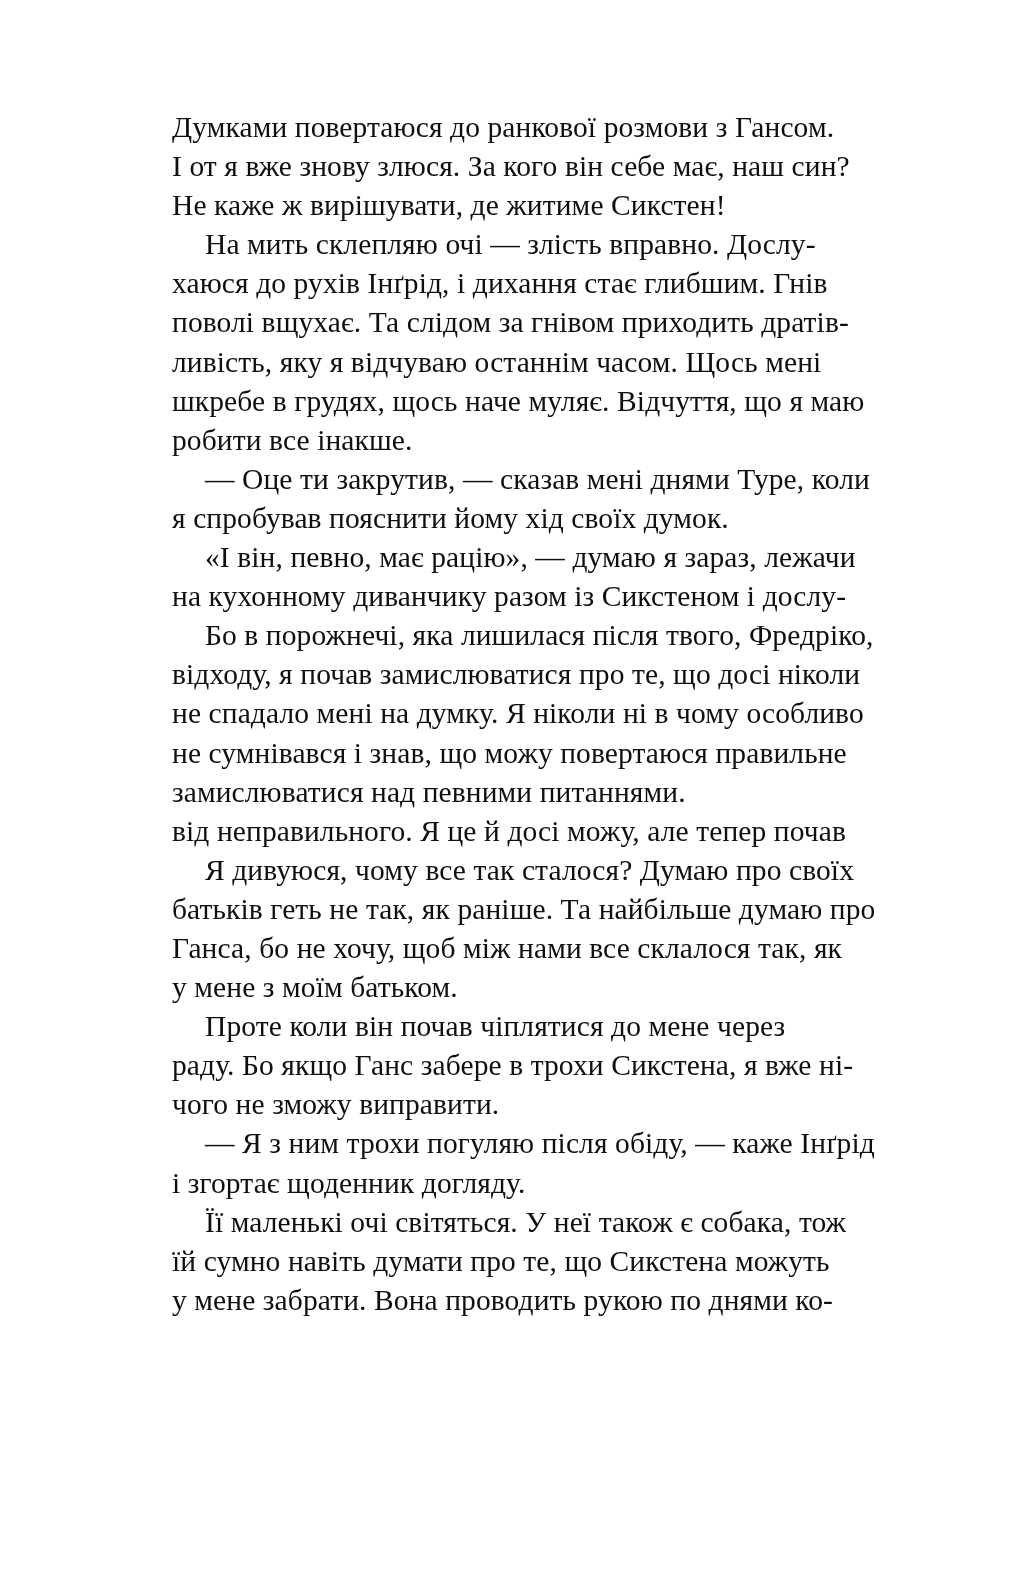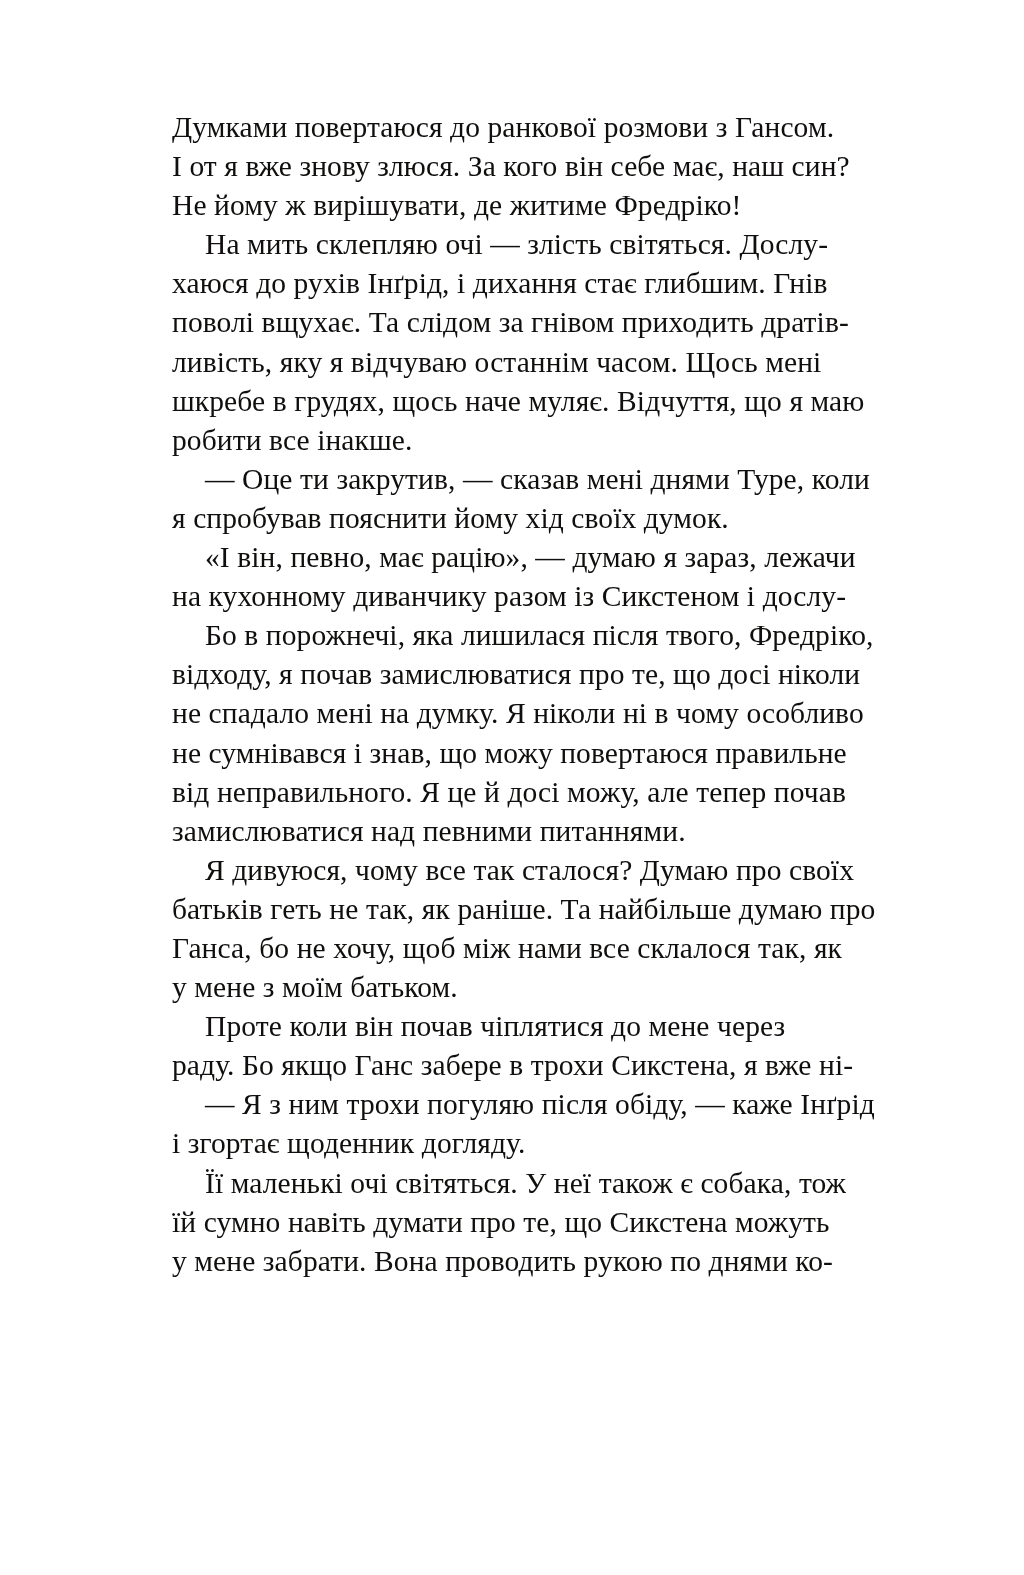"Не йому ж вирішувати, де" span.line { text: йому ж вирішувати, де житиме Фредріко -> каже ж вирішувати, де житиме Сикстен }
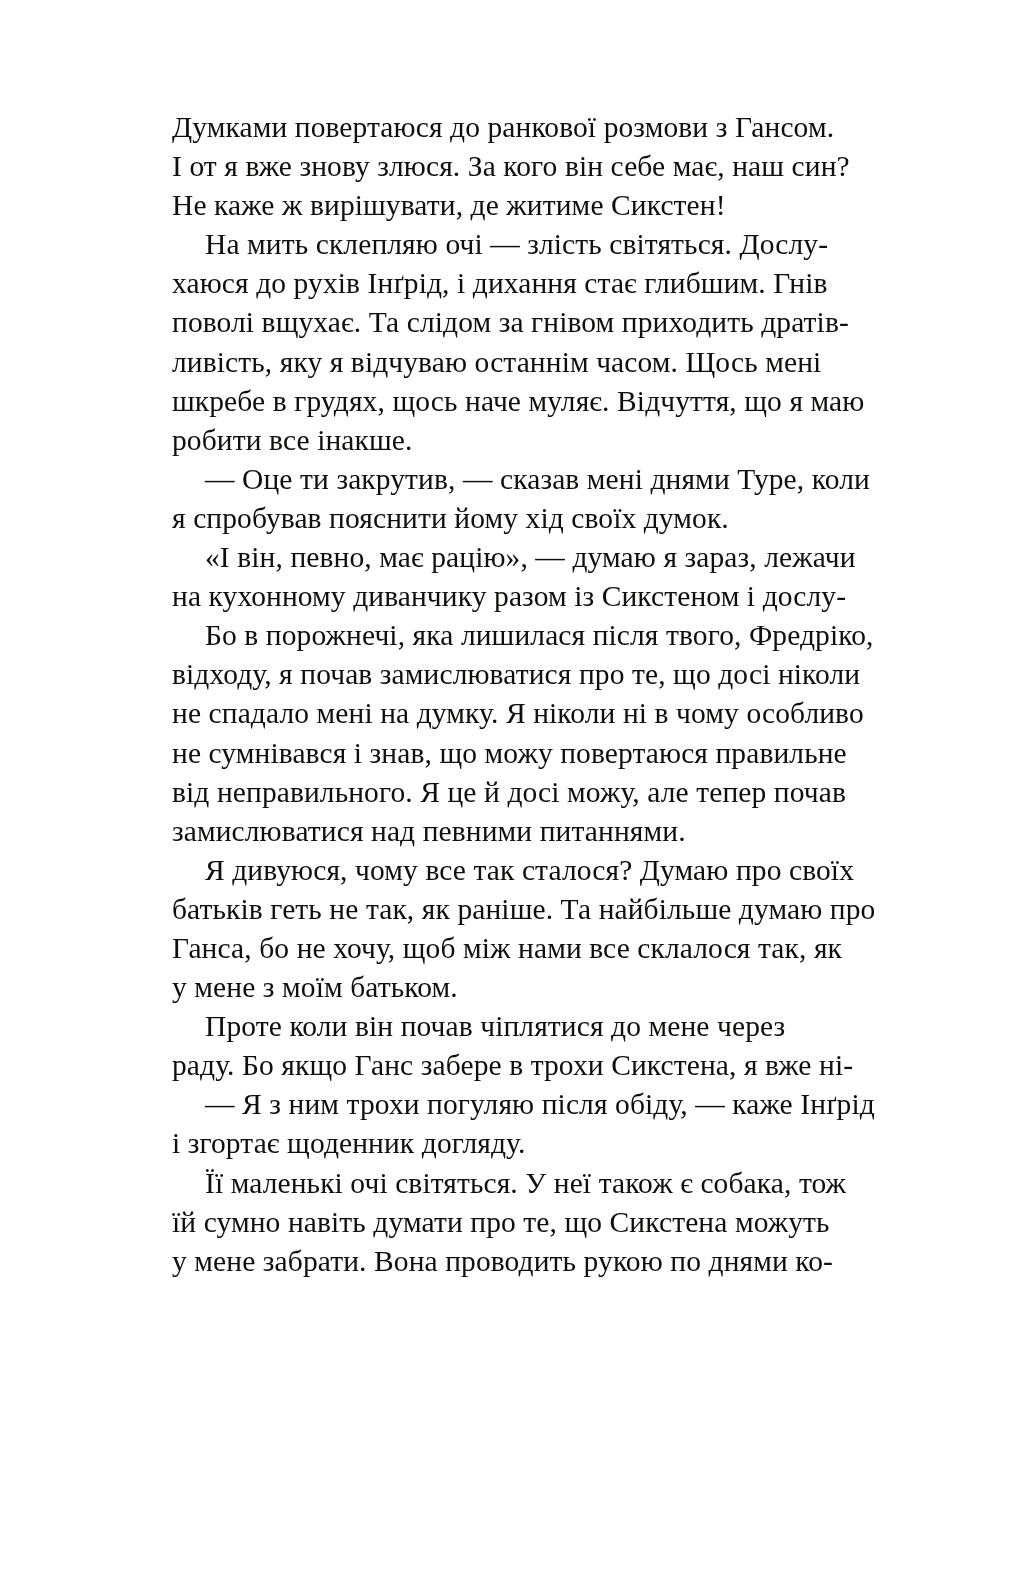"На мить склепляю очі —" span.line { text: світяться -> вправно }
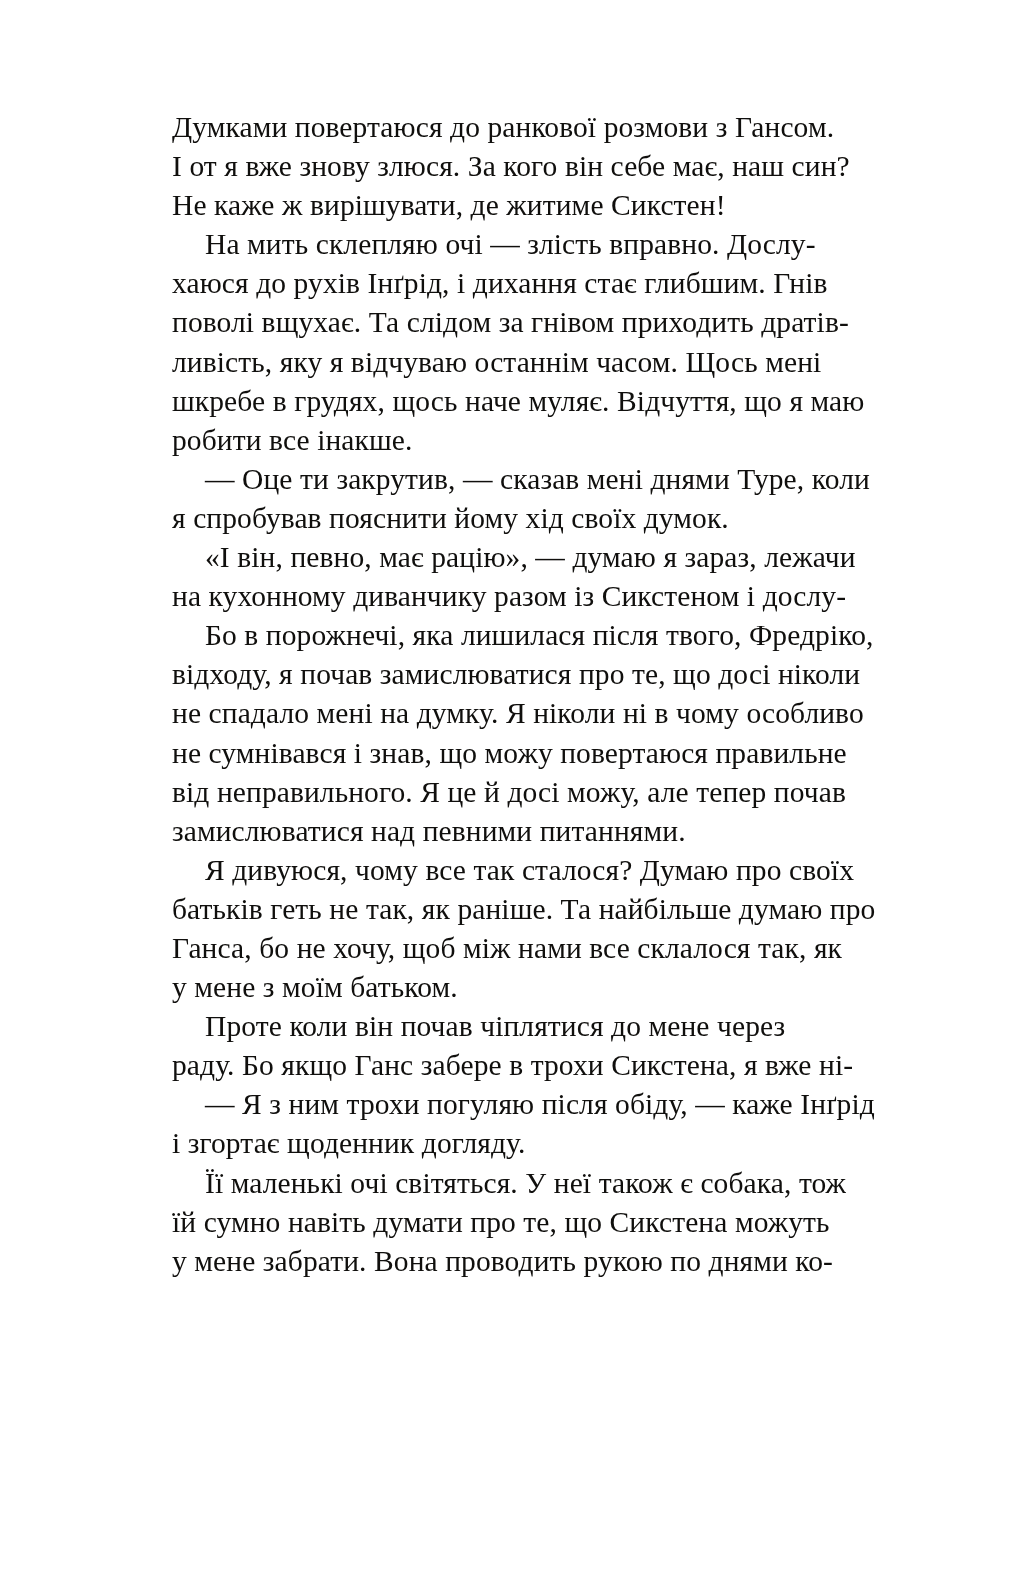"від неправильного. Я це й" span.line { order: before "замислюватися над певними питаннями." -> after "замислюватися над певними питаннями." }
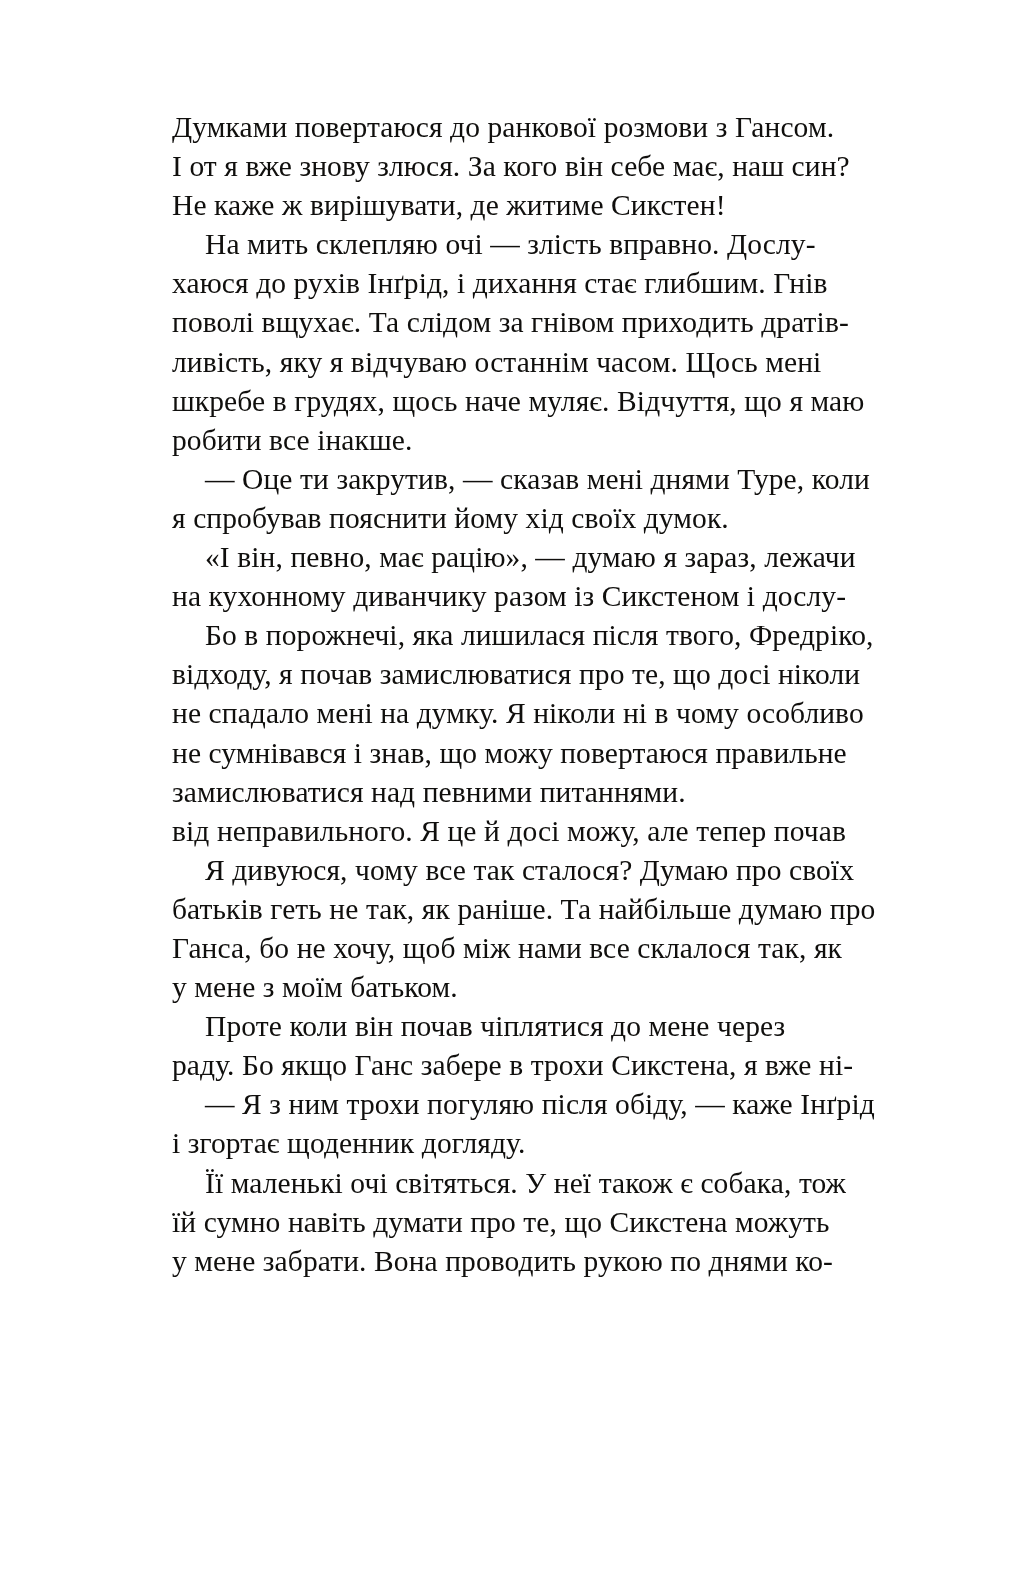"чого не зможу виправити." span.line { html: none -> <span>чого не зможу виправити.</span> }
